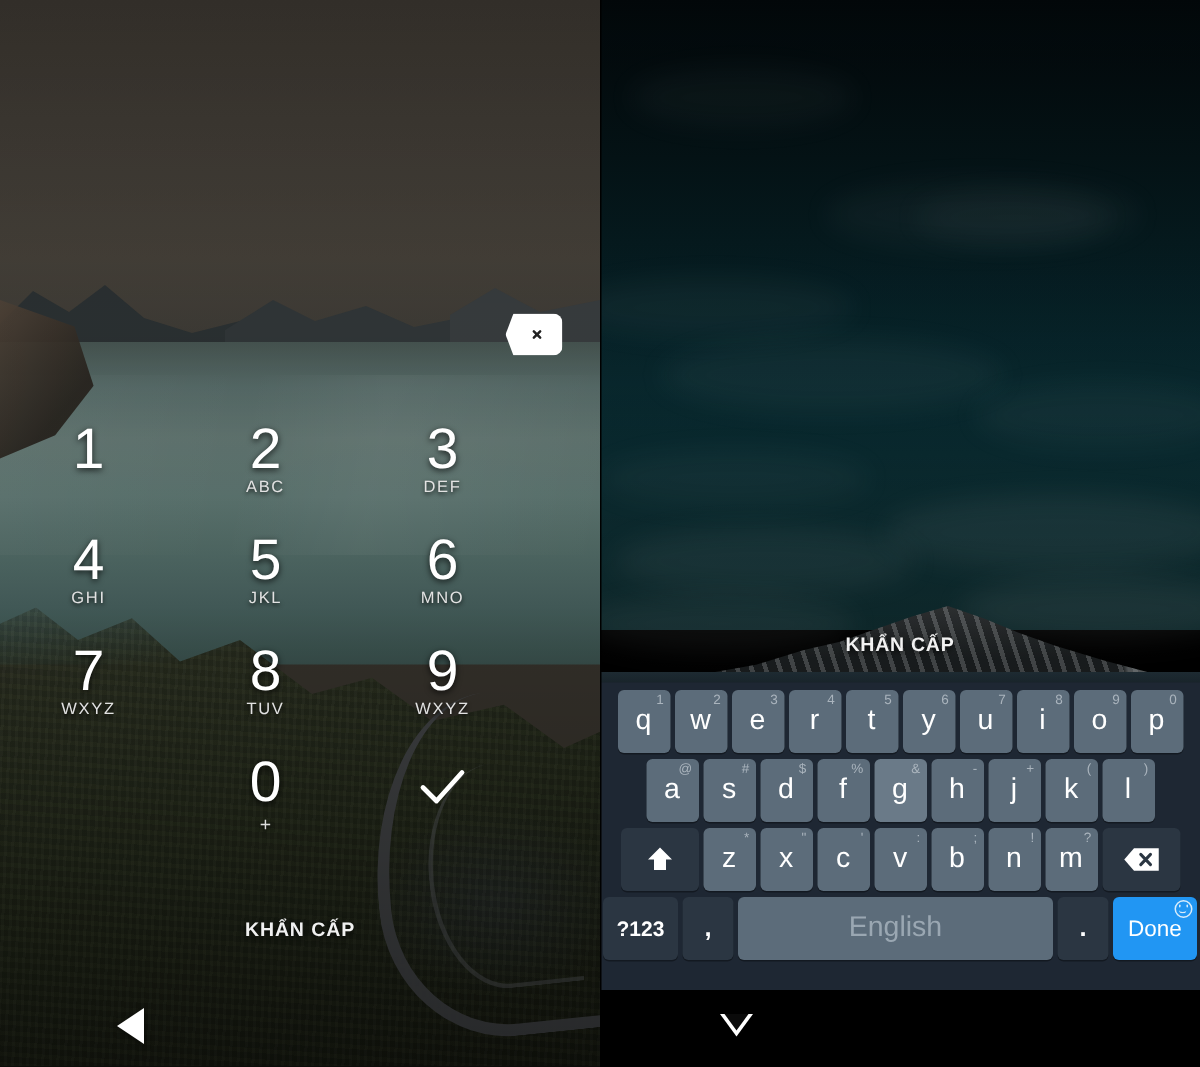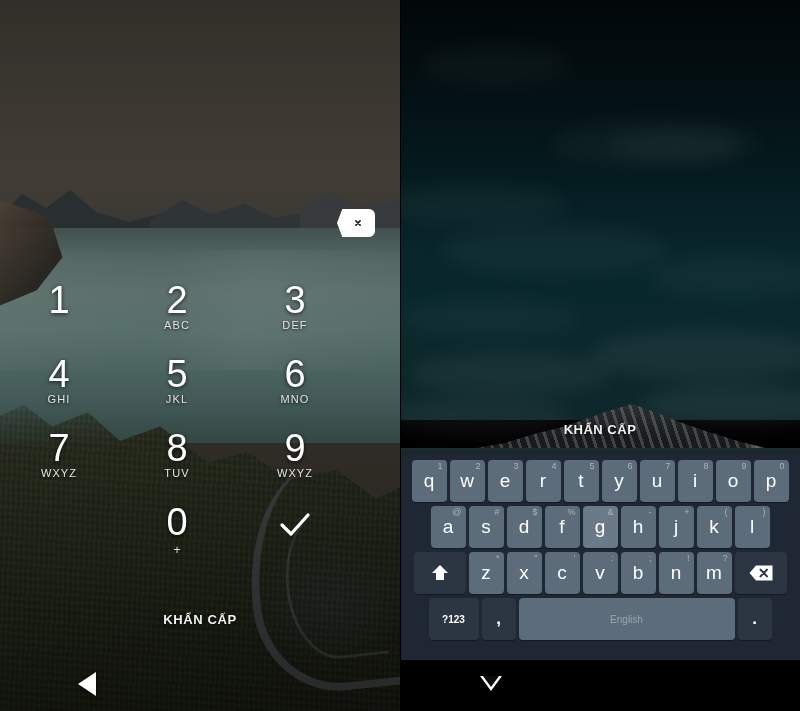"?123" .key.sym { font-size: 10px -> 14px }
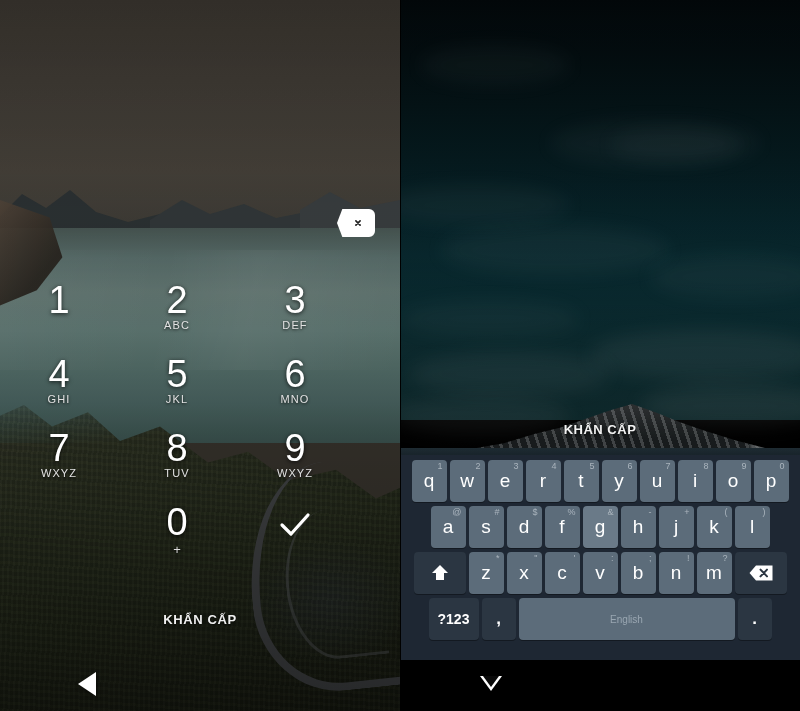"English" .key.space { font-size: 10px -> 19px }
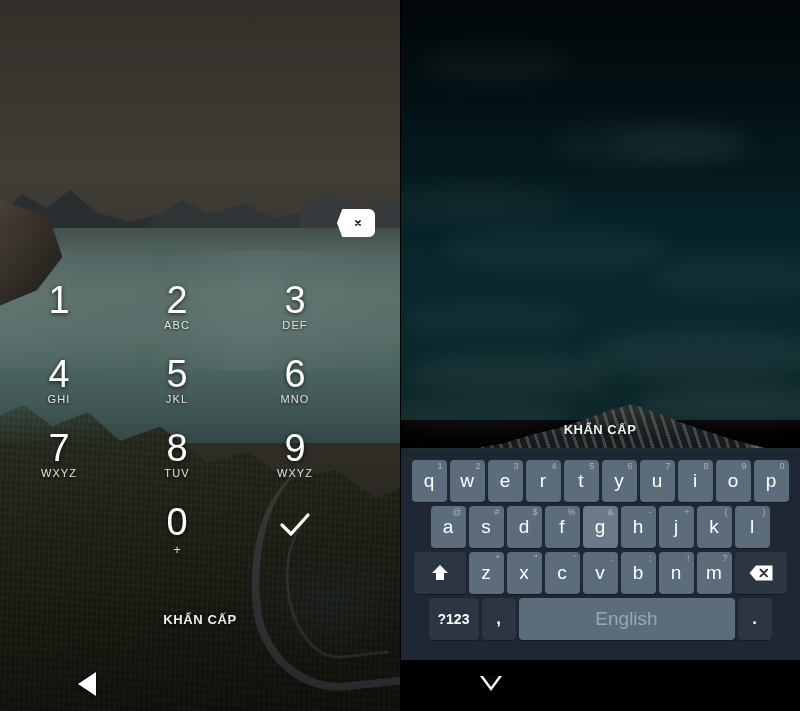"Done" div.key { html: none -> <div> <span> <i></i> </span> <span>Done</span> </div> }
